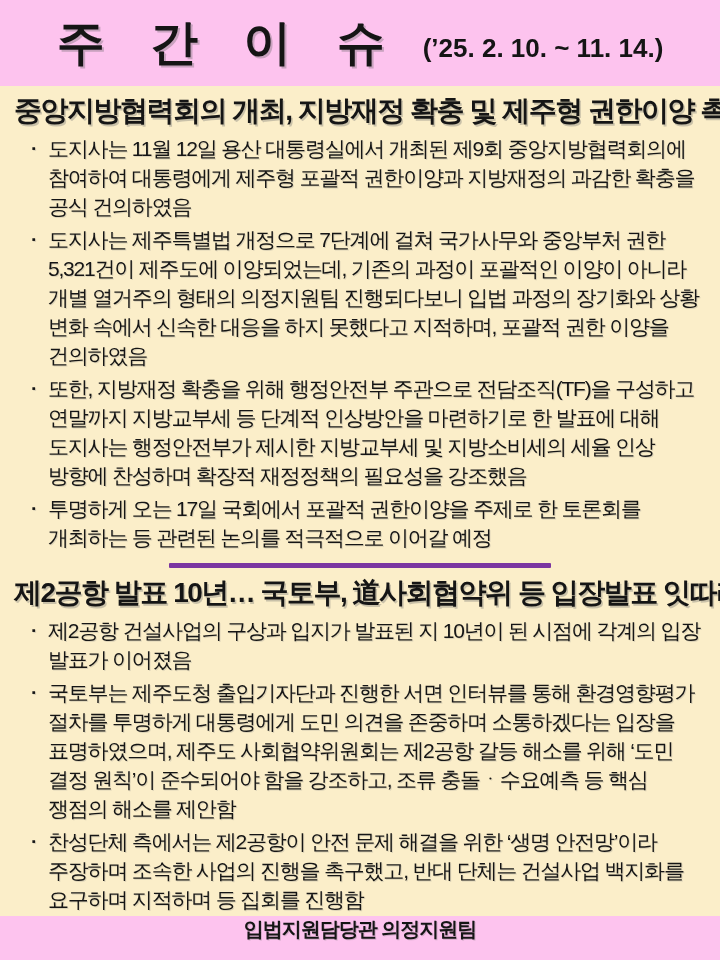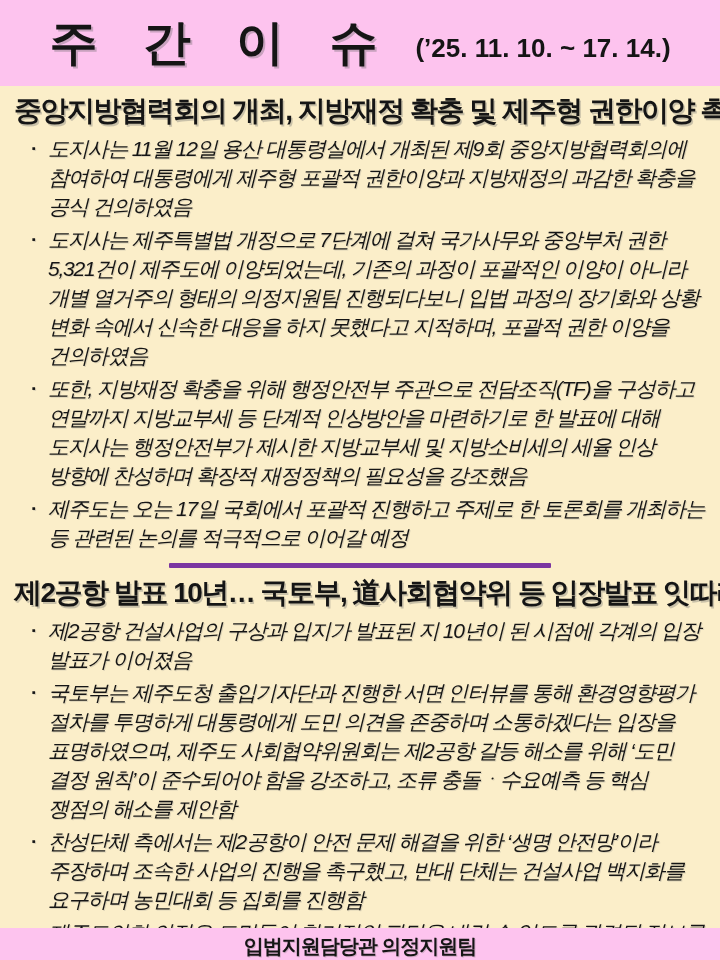"(’25. 11. 10. ~ 17." span.date { text: 11. 10. ~ 17 -> 2. 10. ~ 11 }
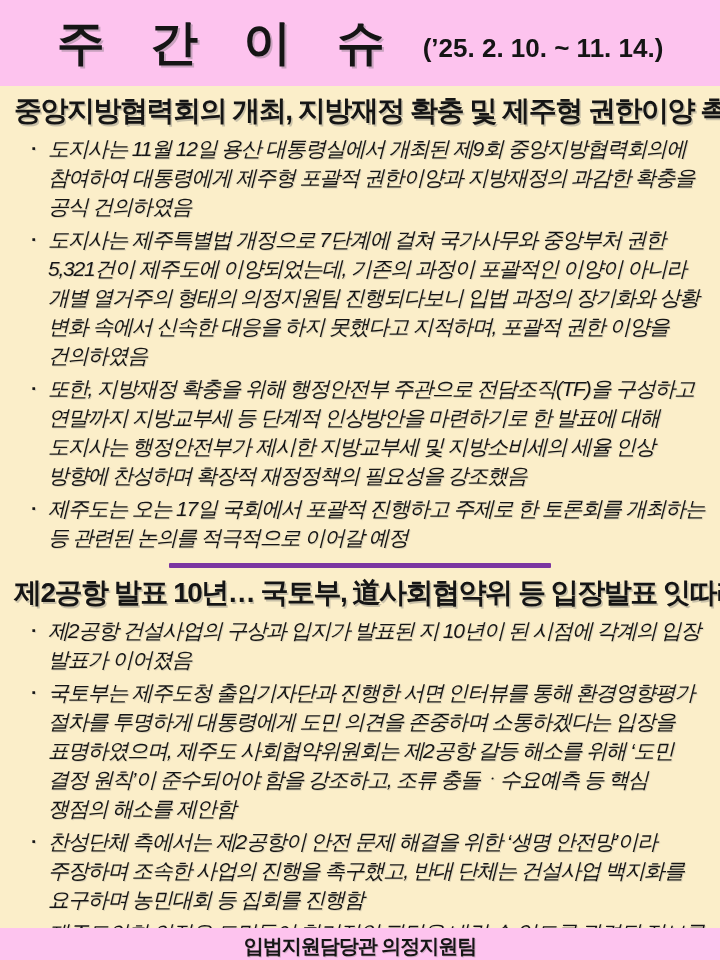"도지사는 11월 12일 용산 대통령실에서" .bullet-text { font-style: italic -> none }
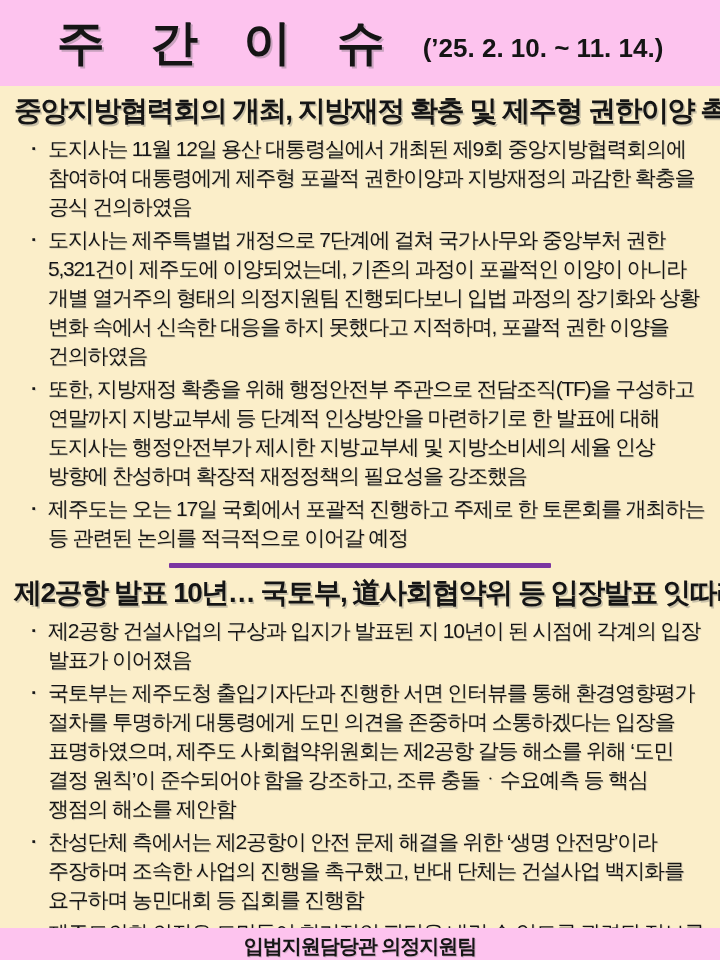"제주도는 오는 17일 국회에서 포괄적" span.bullet-text { text: 제주도는 오는 17일 국회에서 포괄적 진행하고 -> 투명하게 오는 17일 국회에서 포괄적 권한이양을 }
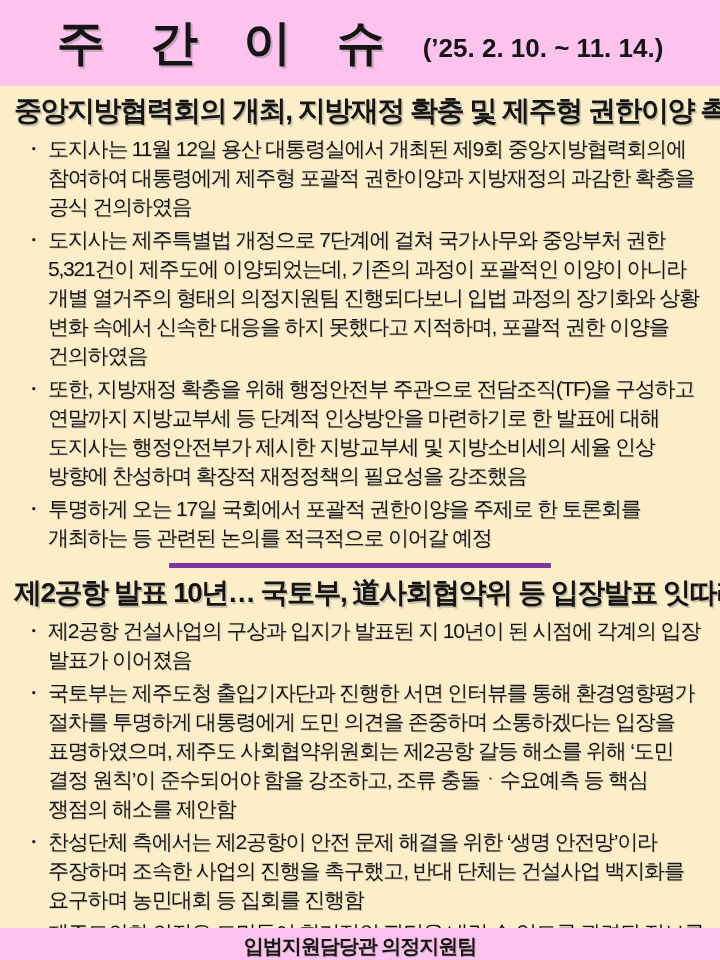"찬성단체 측에서는 제2공항이 안전 문제" span.bullet-text { text: 농민대회 -> 지적하며 }
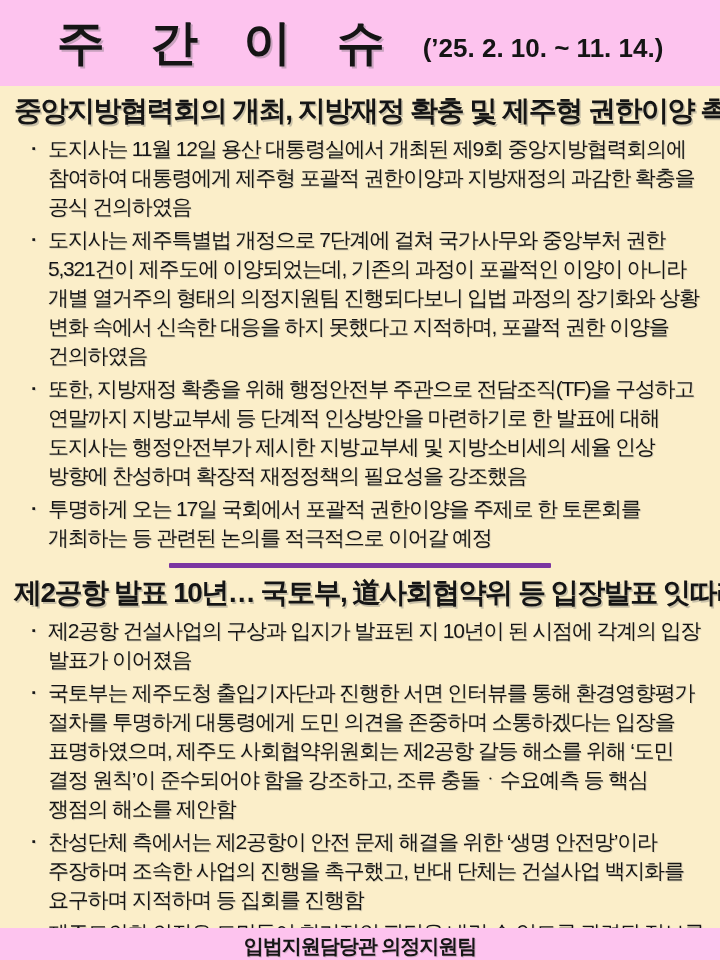"입법지원담당관 의정지원팀" .footer { align-items: flex-end -> flex-start; height: 32px -> 44px }
